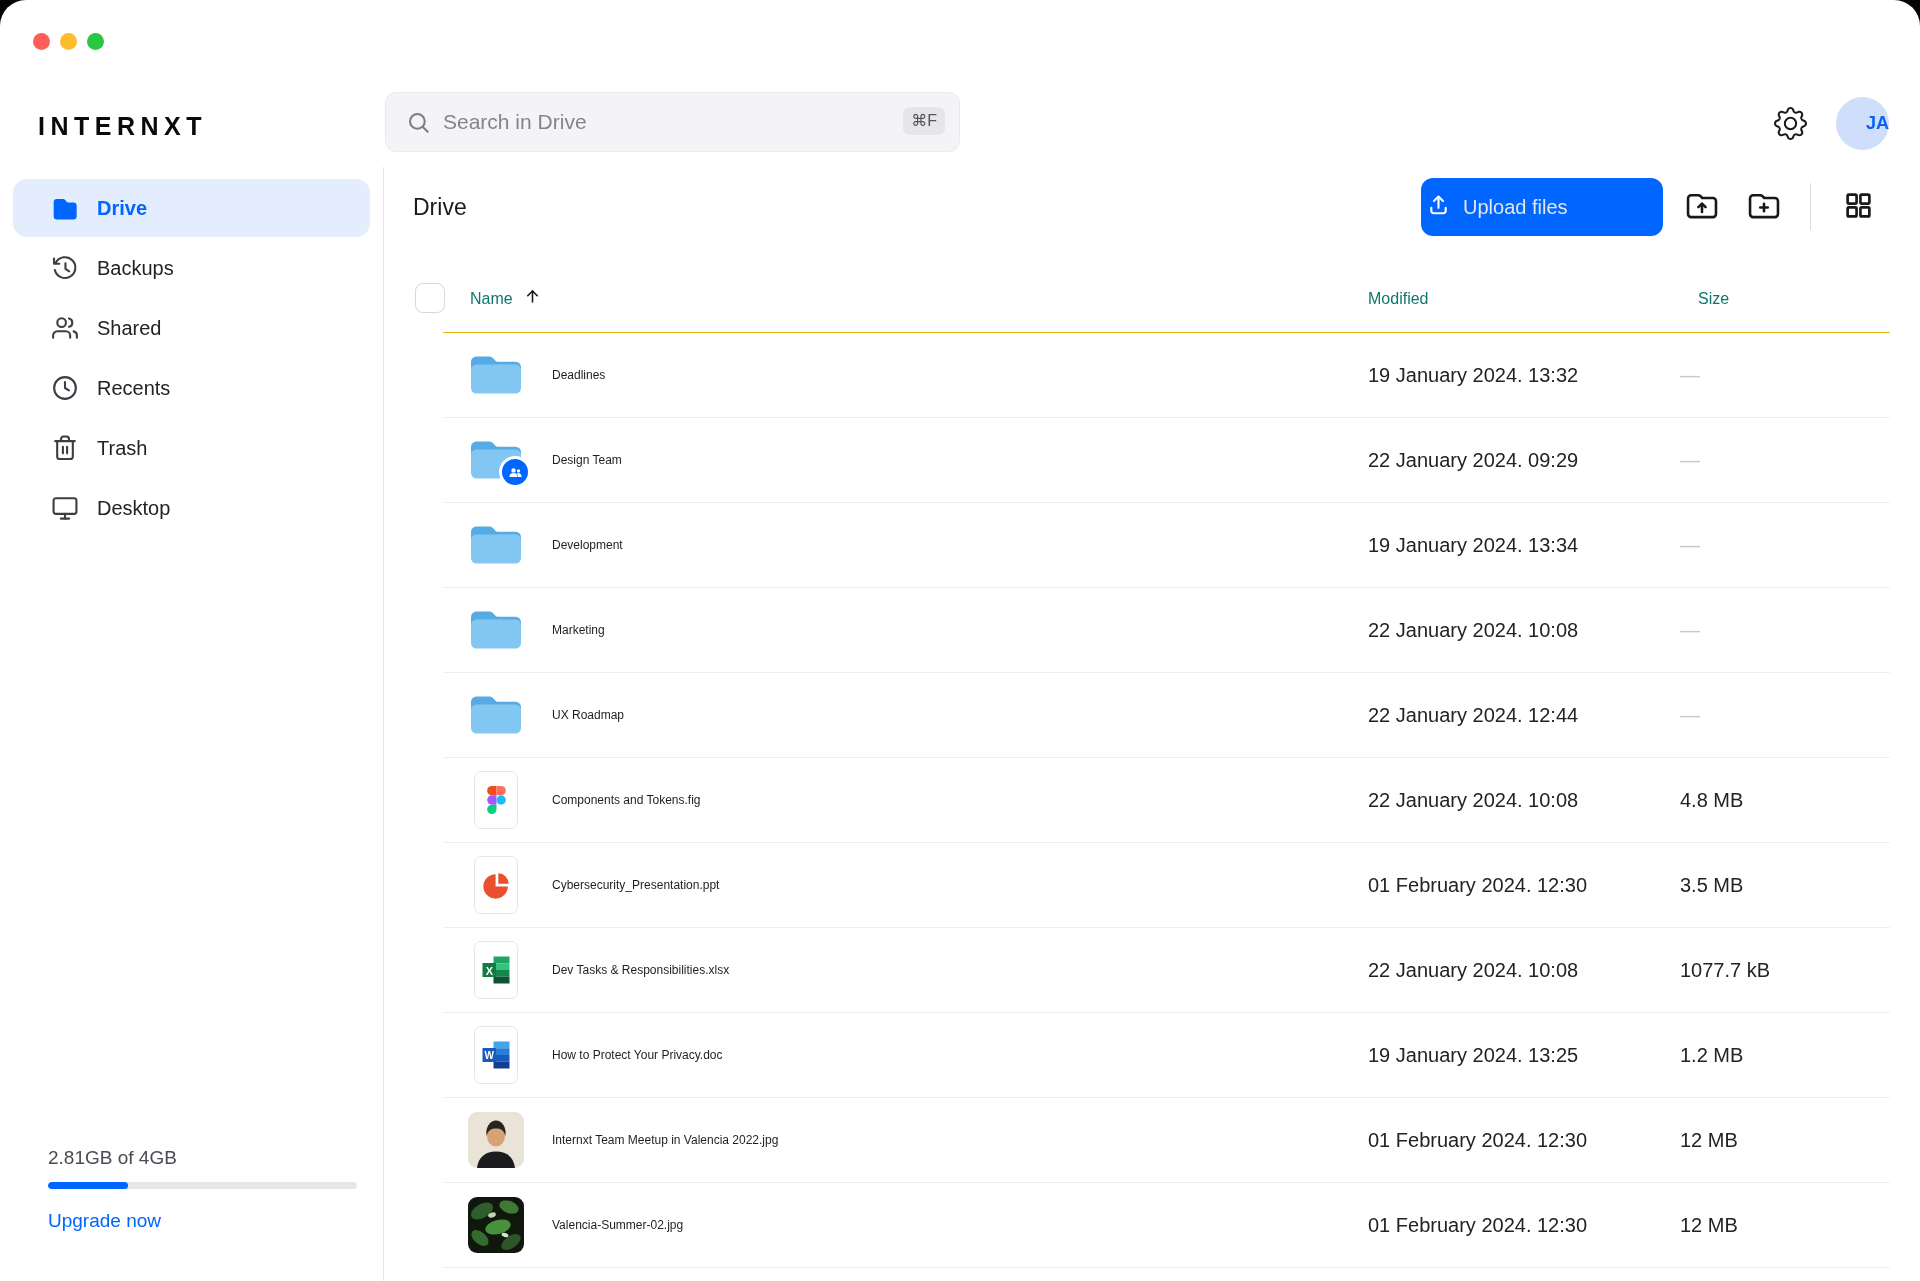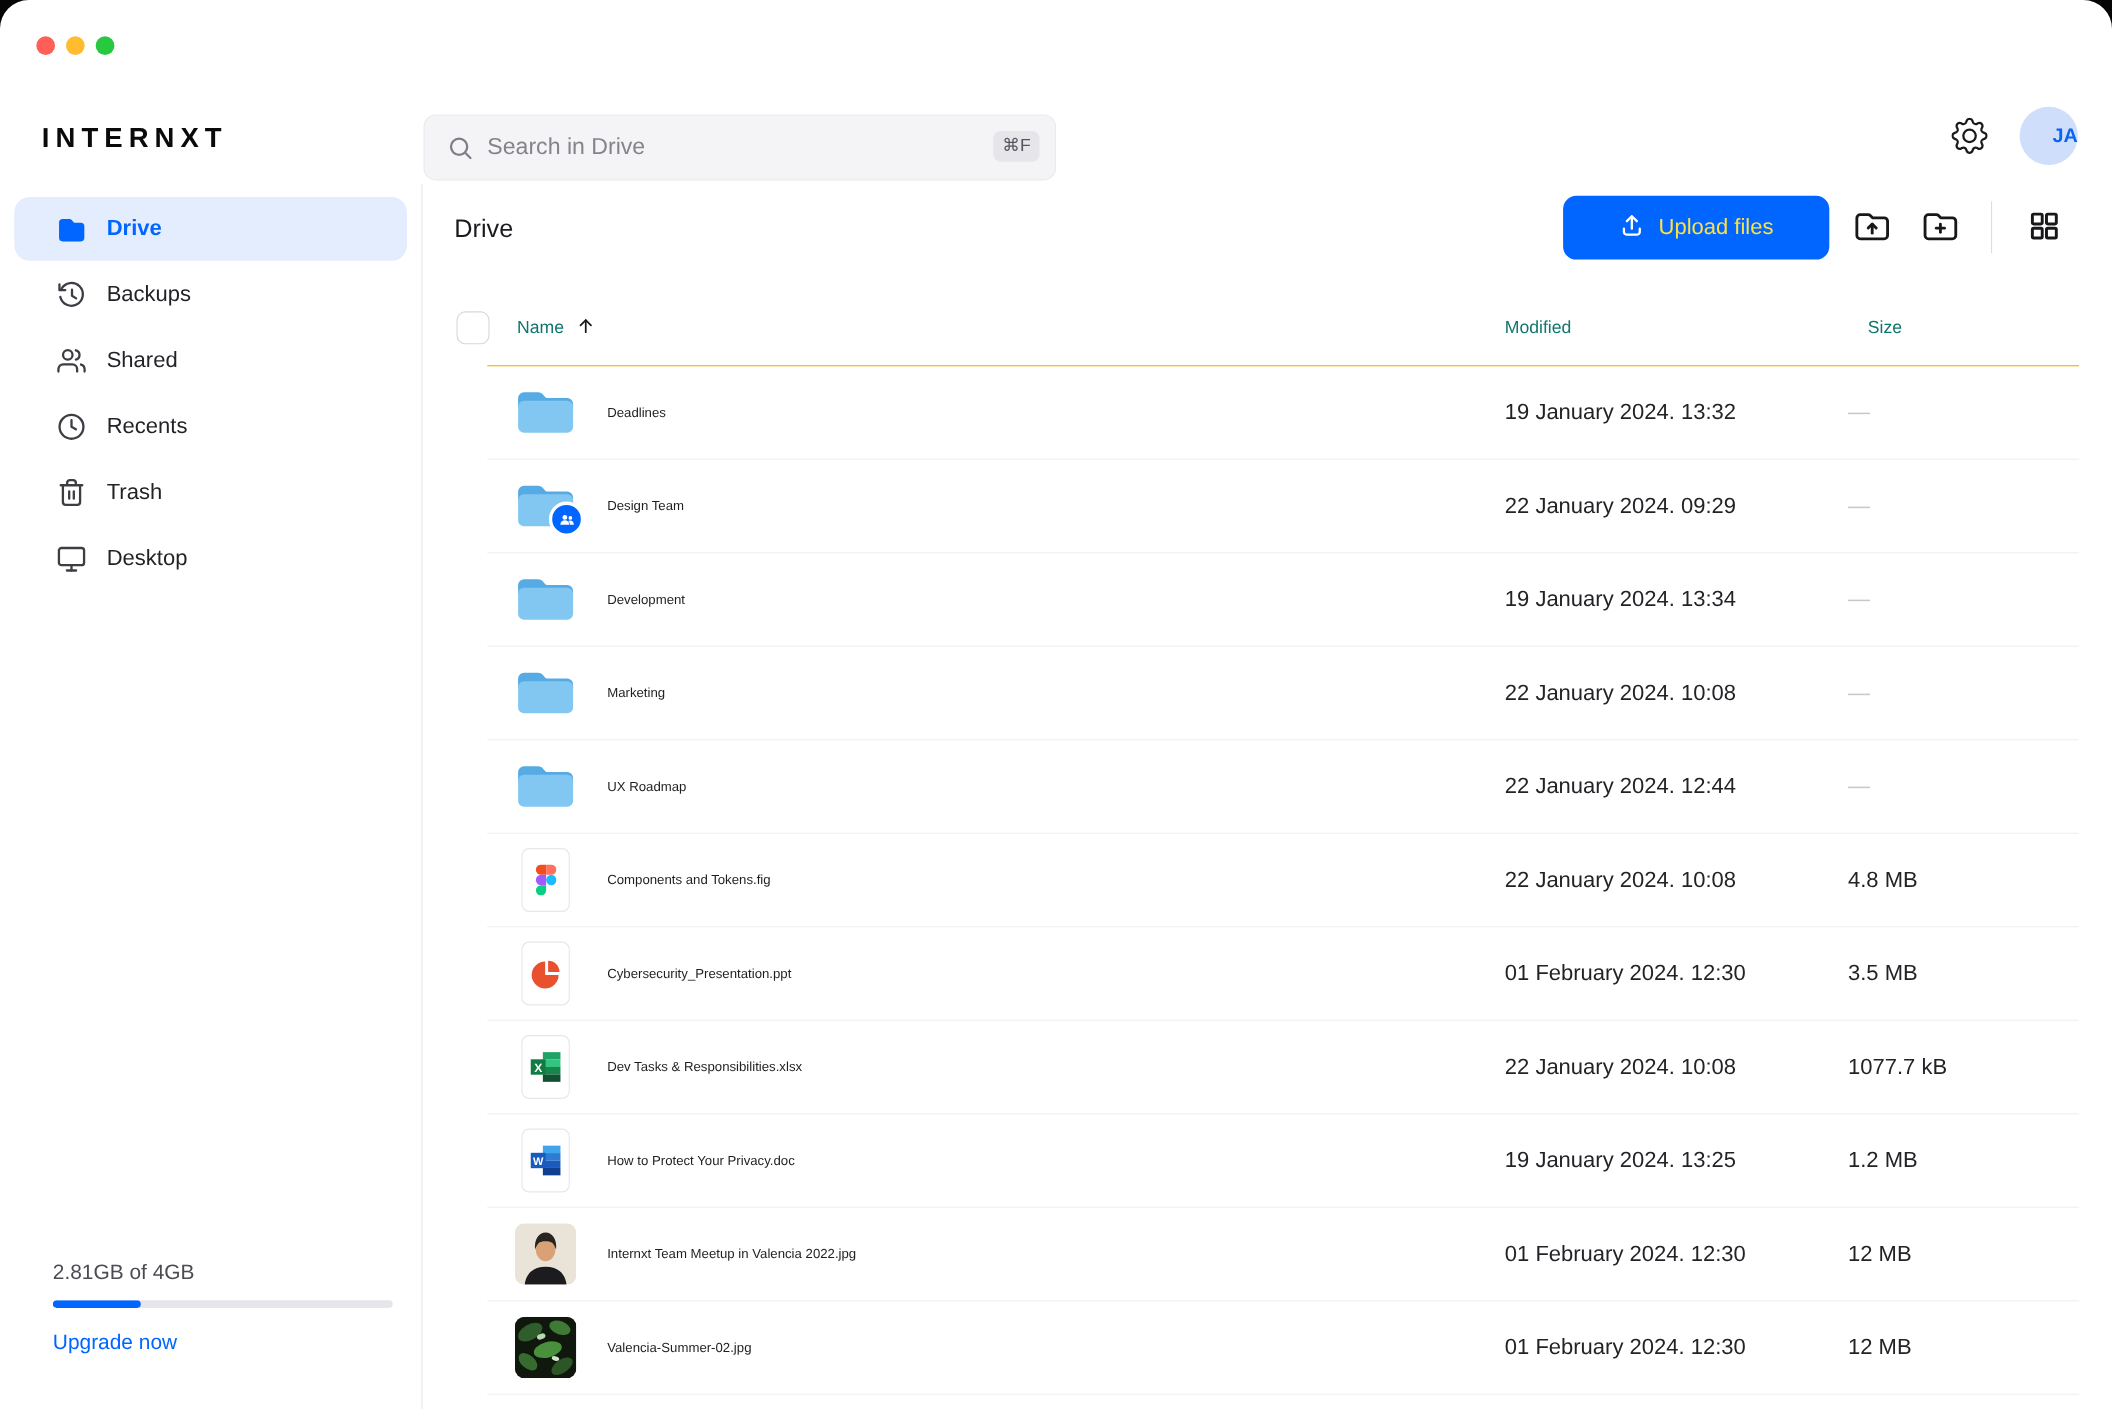"Search in Drive" .search { top: 104px -> 92px }
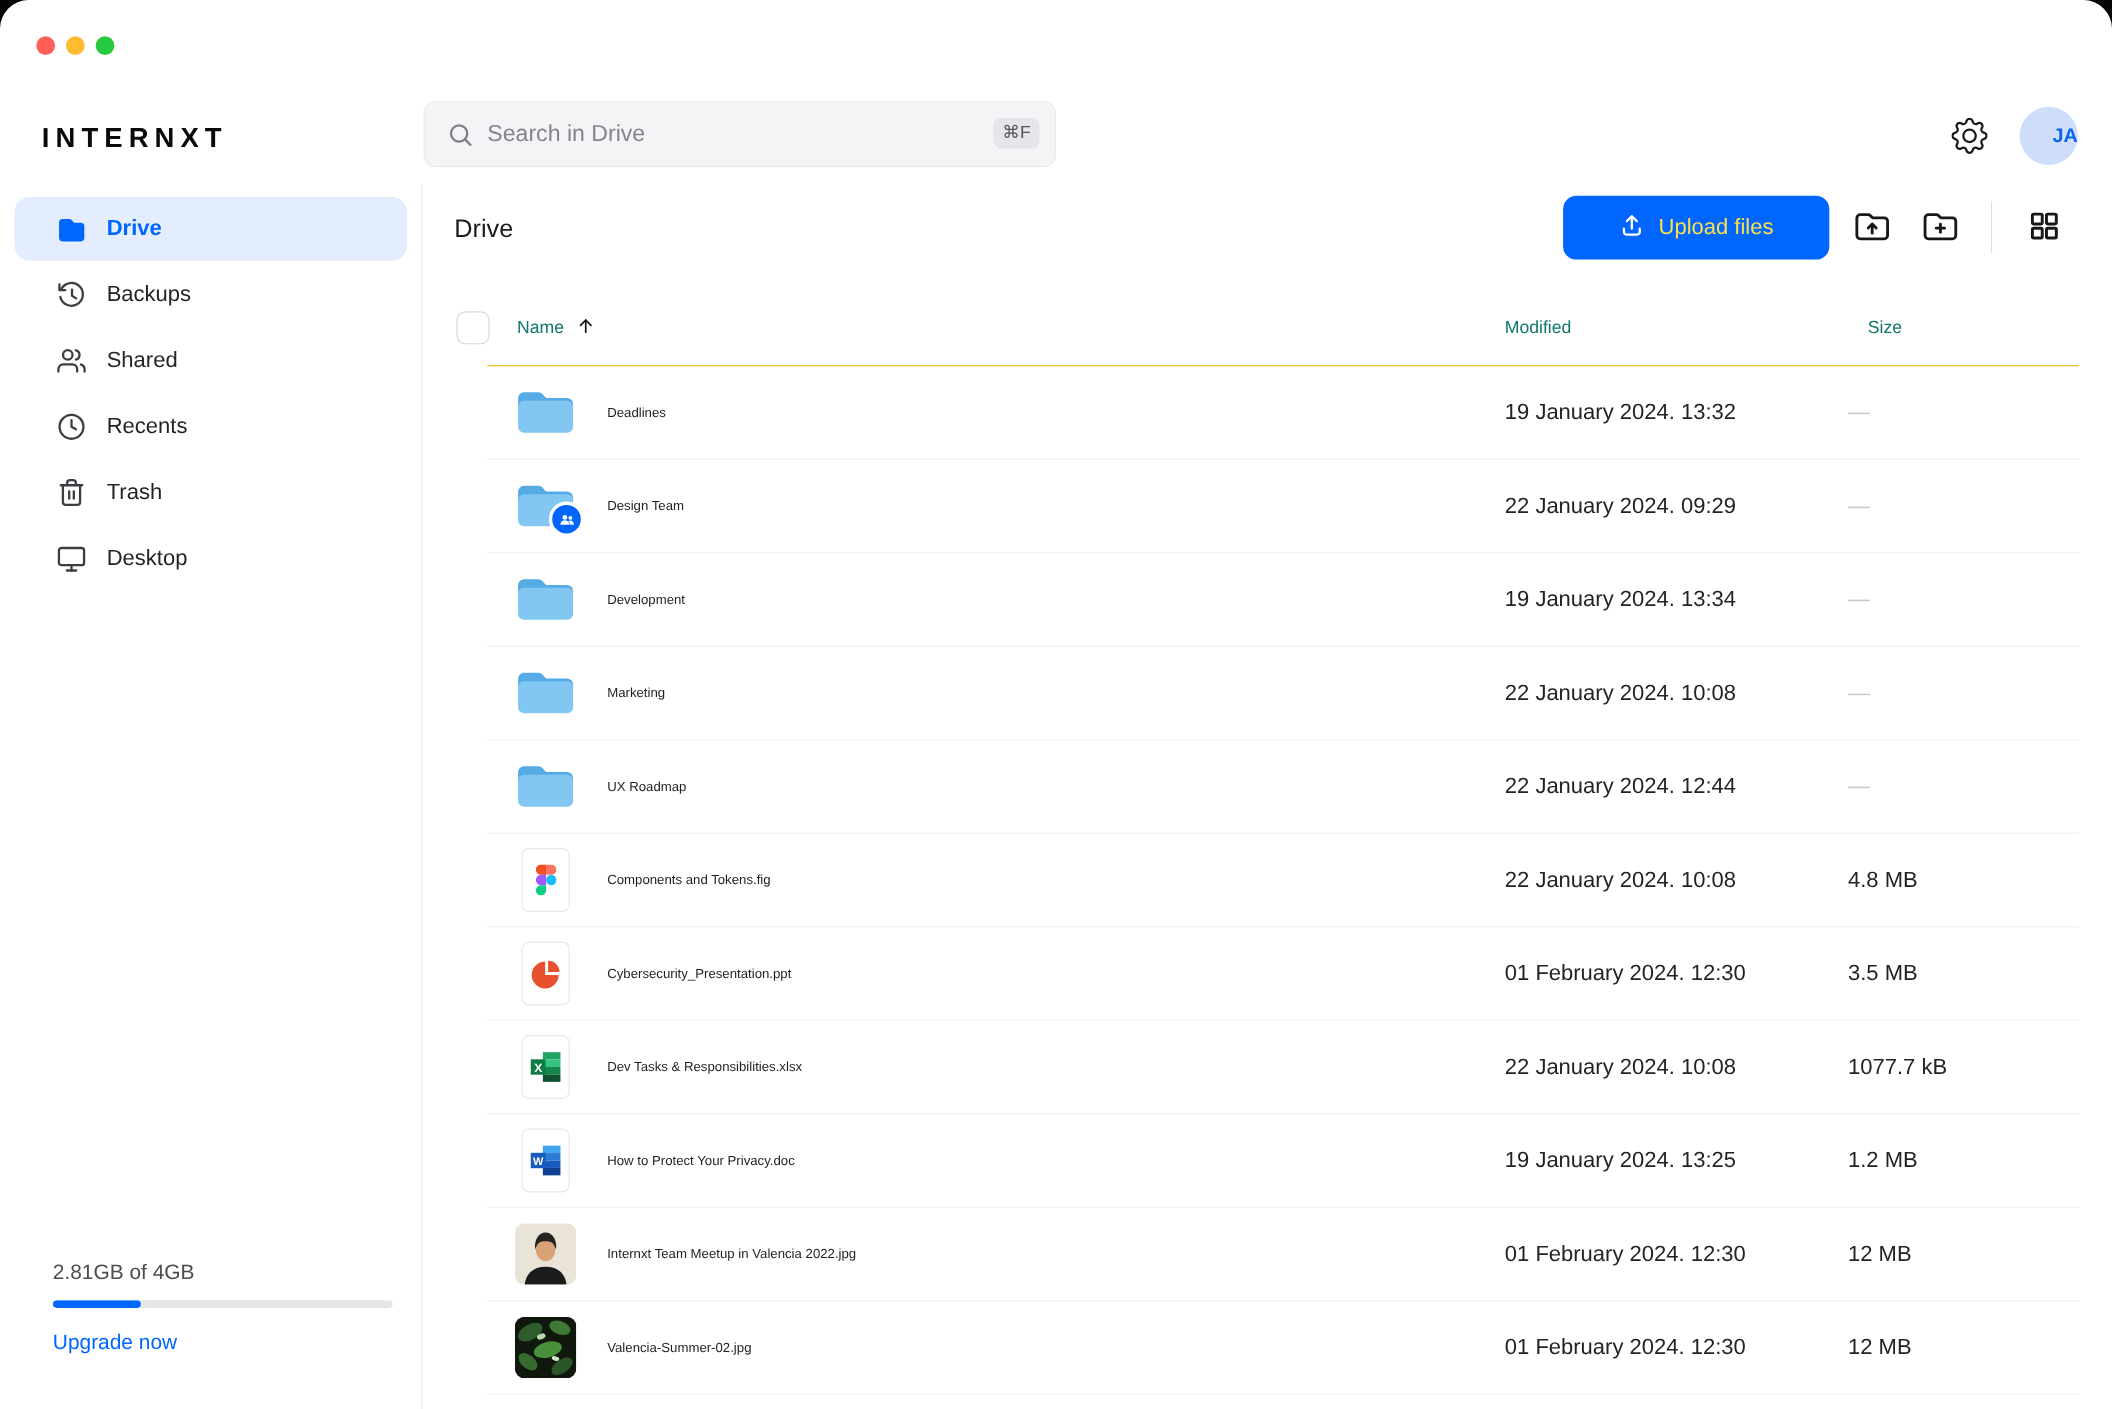"Upload files" .upload-btn { color: #fde047 -> #e5e5e5; justify-content: center -> none }
